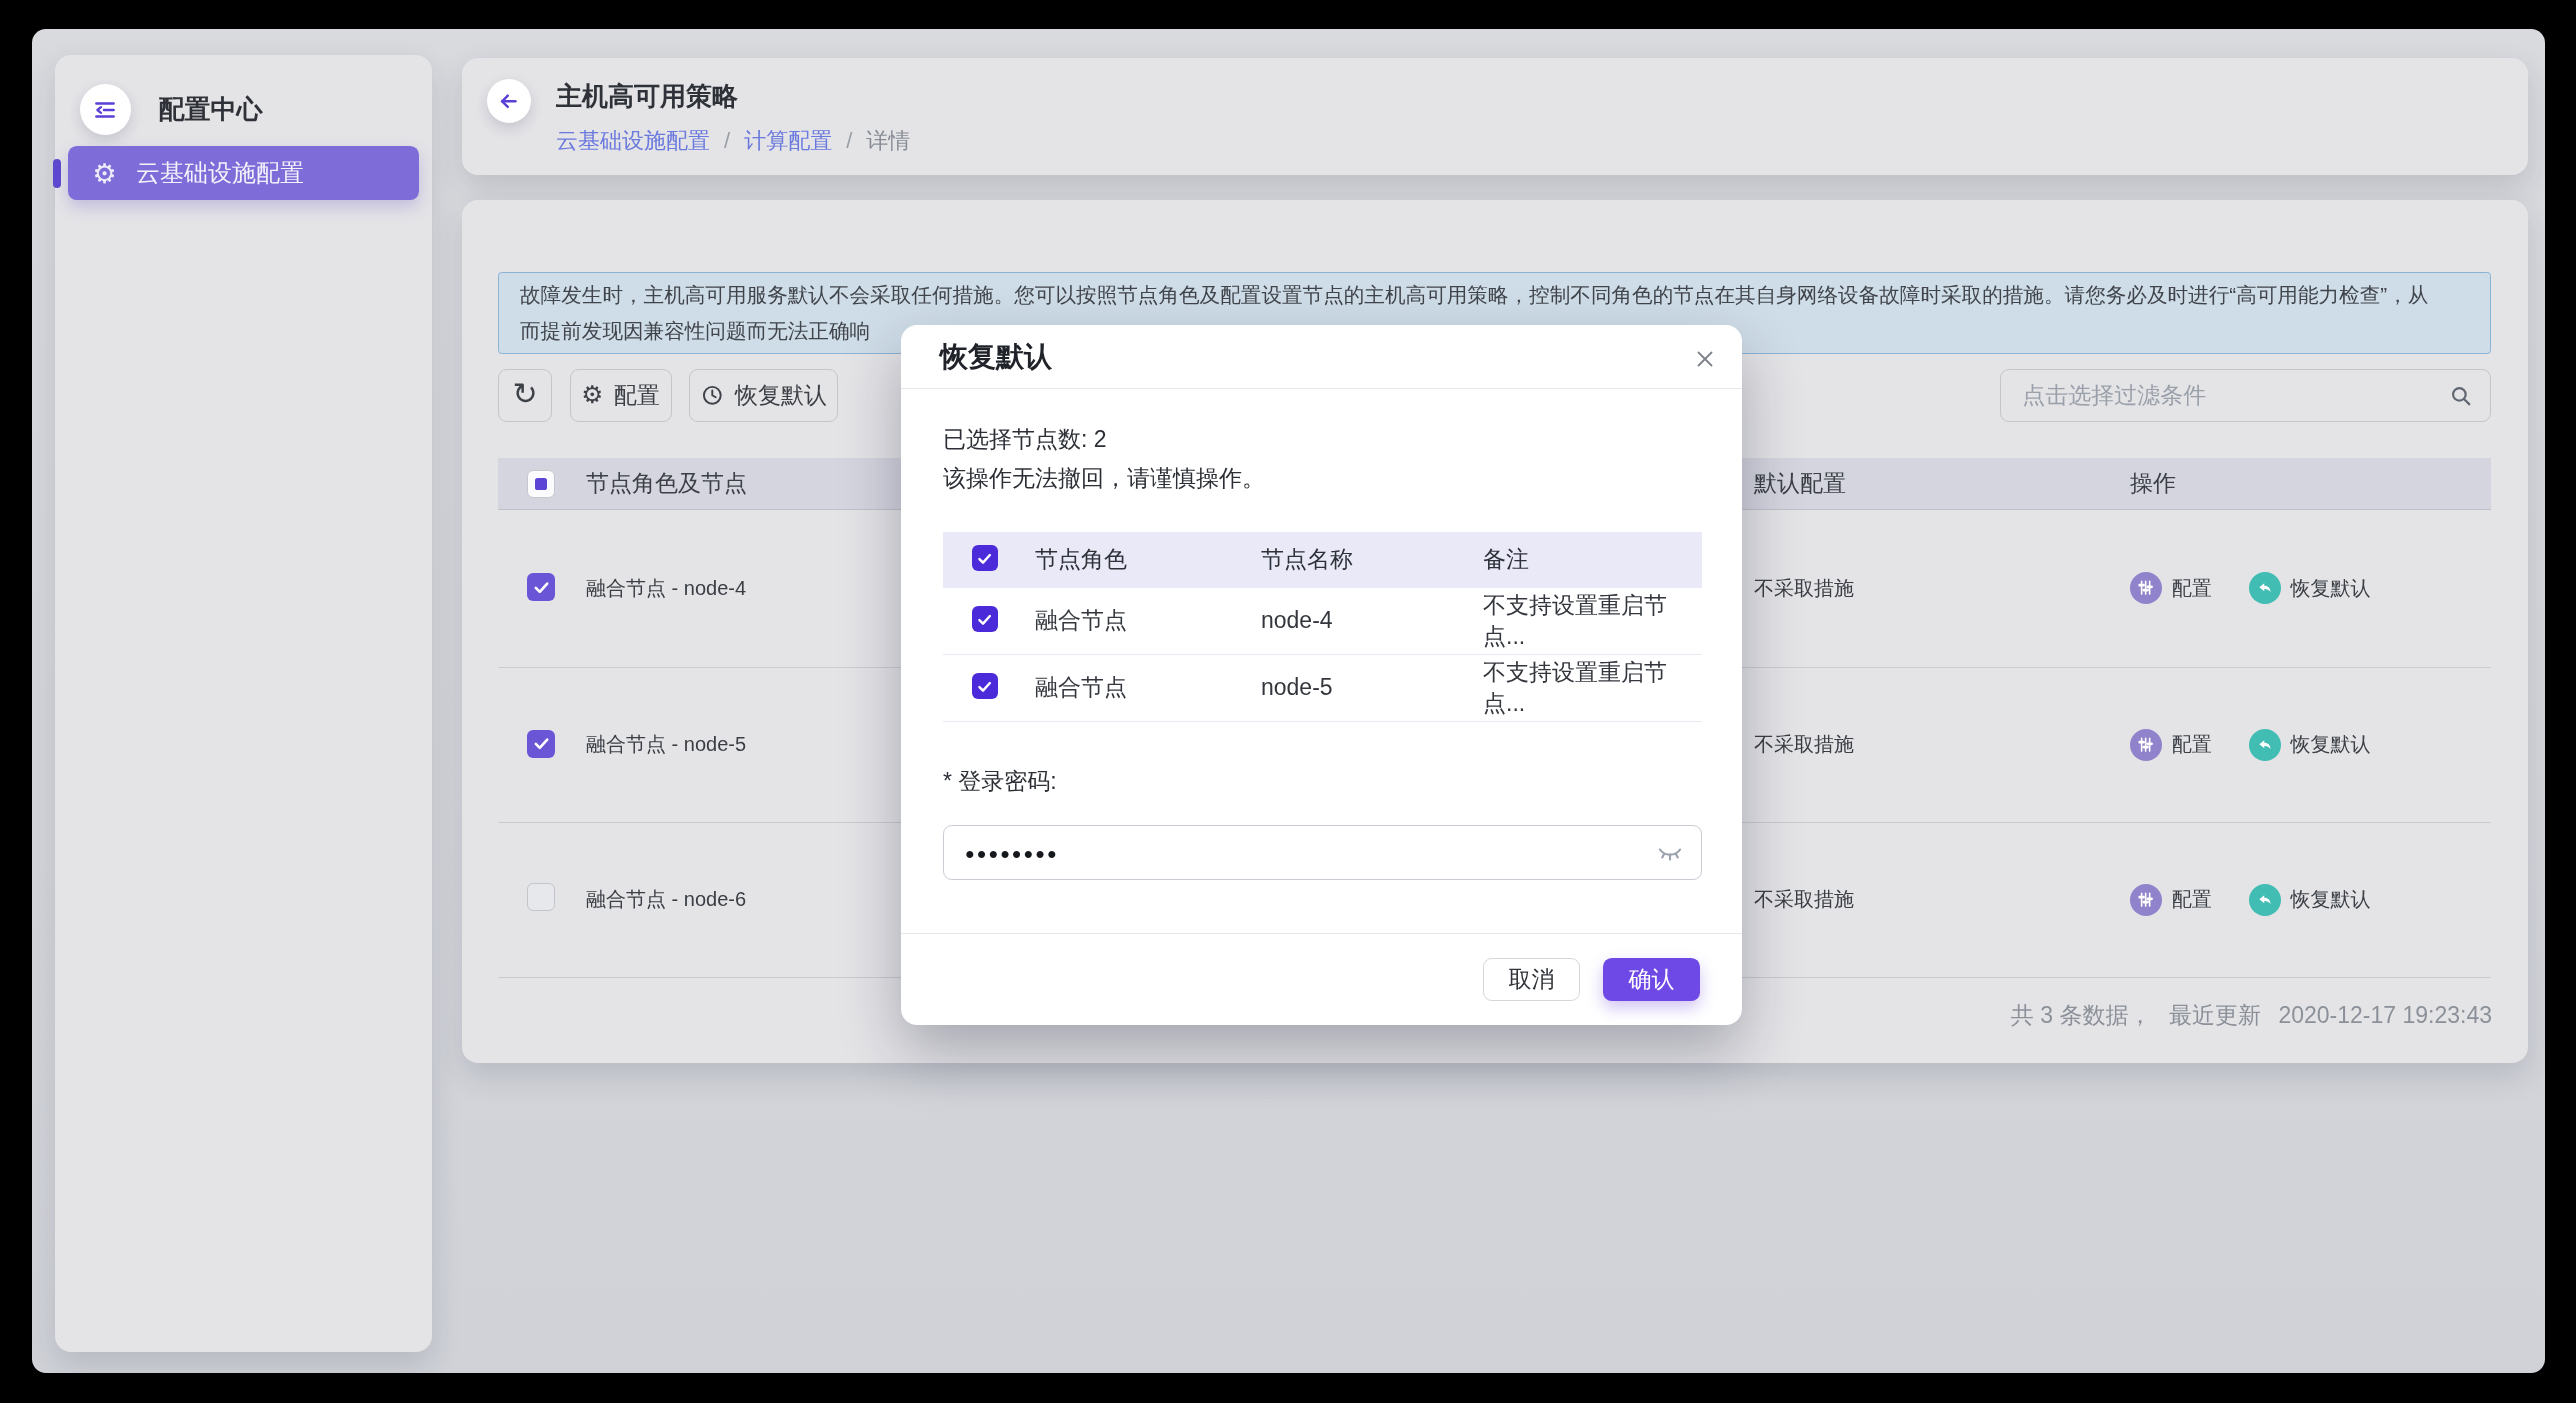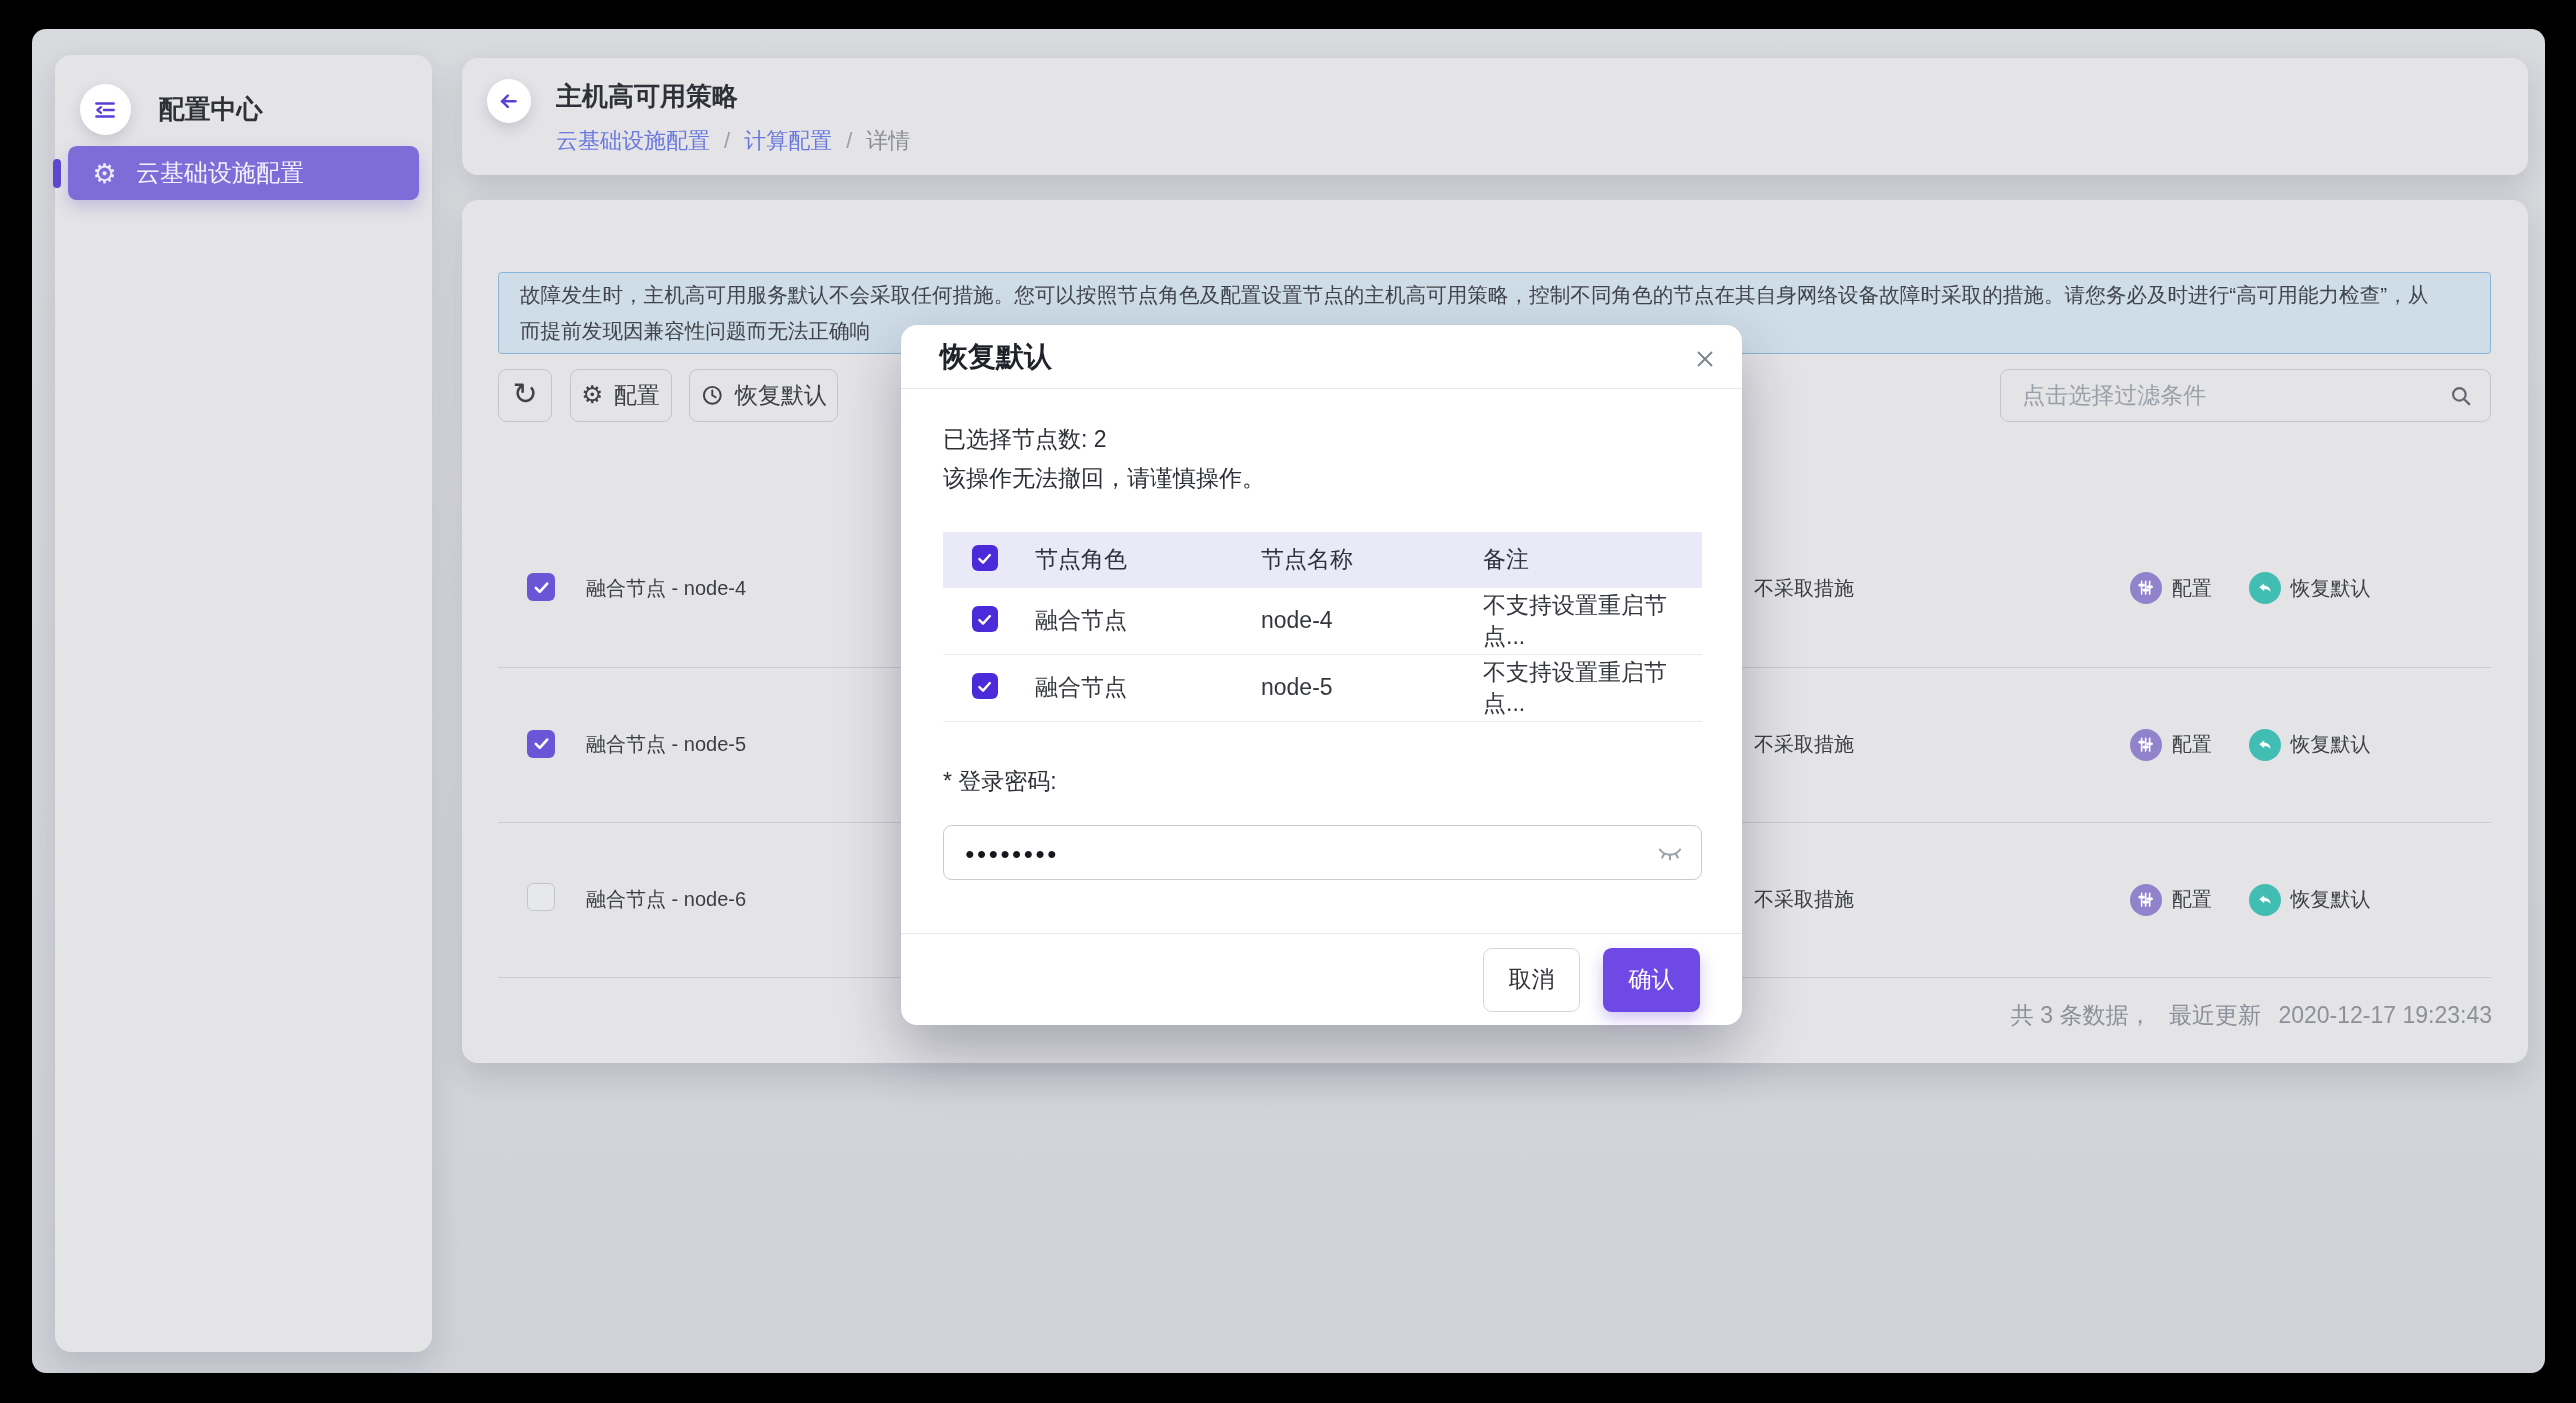"节点角色及节点" div.thead { html: none -> <div> <div> <span> <i></i> </span> </div> <div>节点角色及节点</div> <div>默认配置</div> <div>操作</div> </div> }
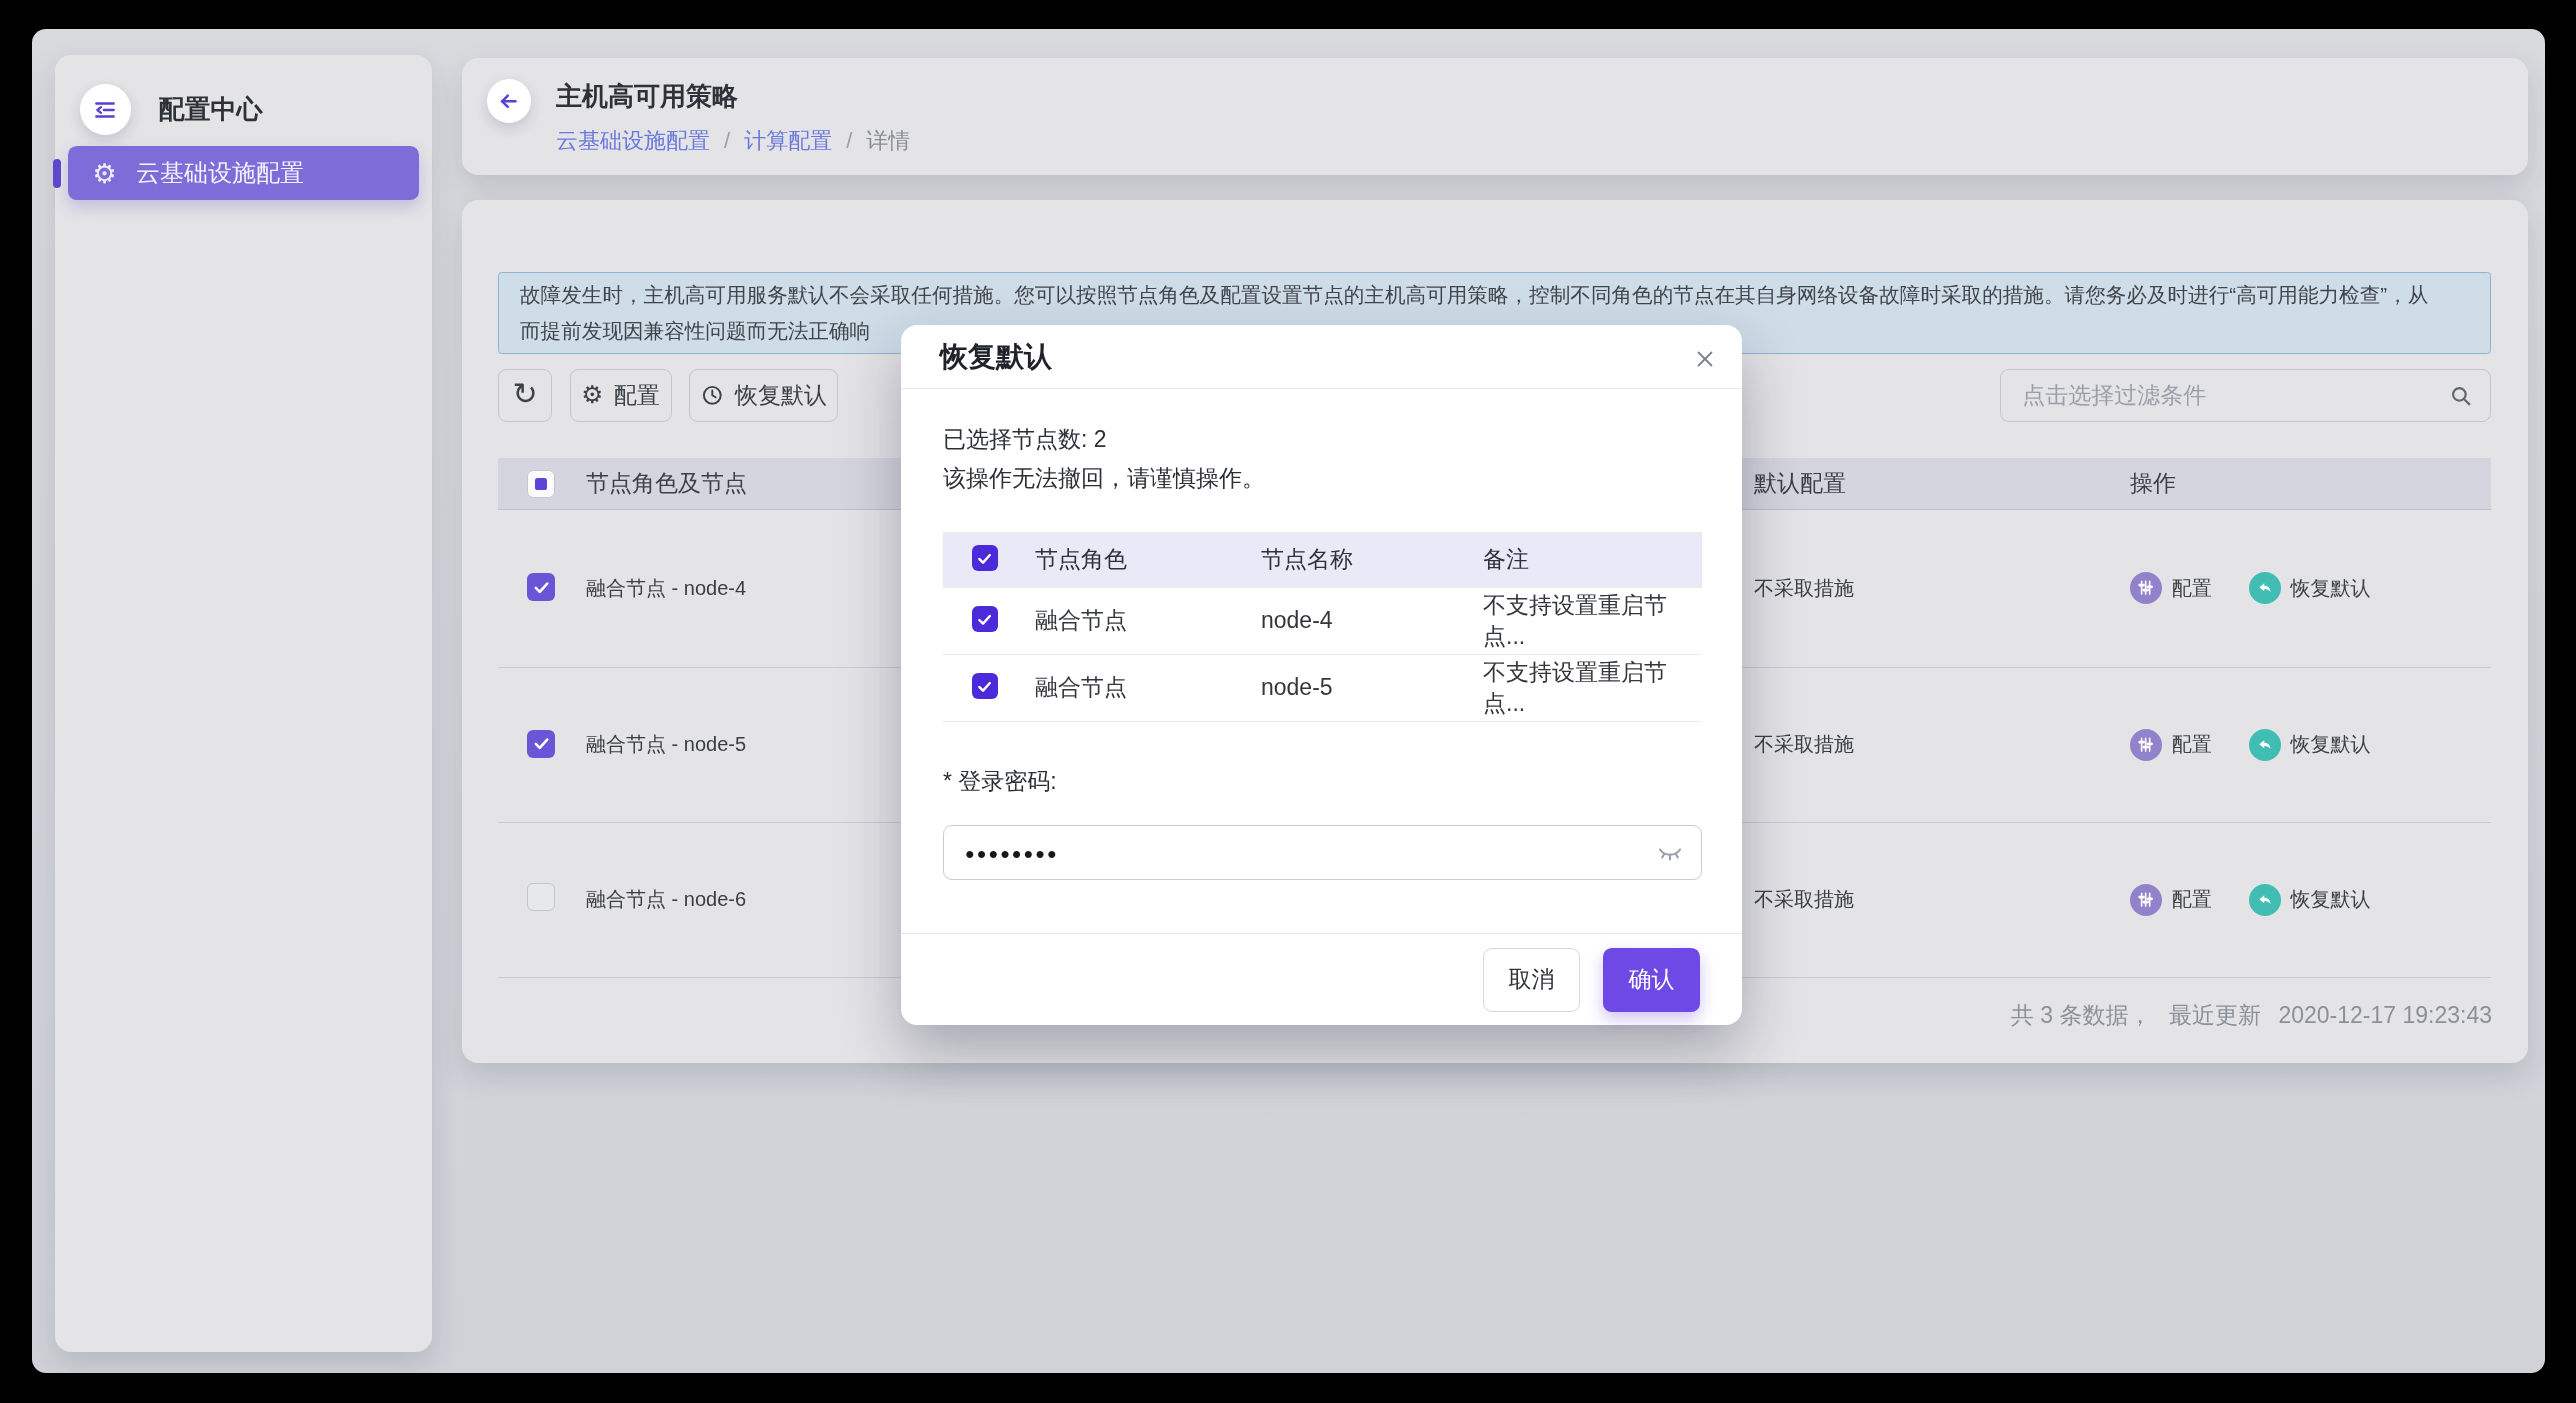"取消" .btn { height: 64px -> 43px }
